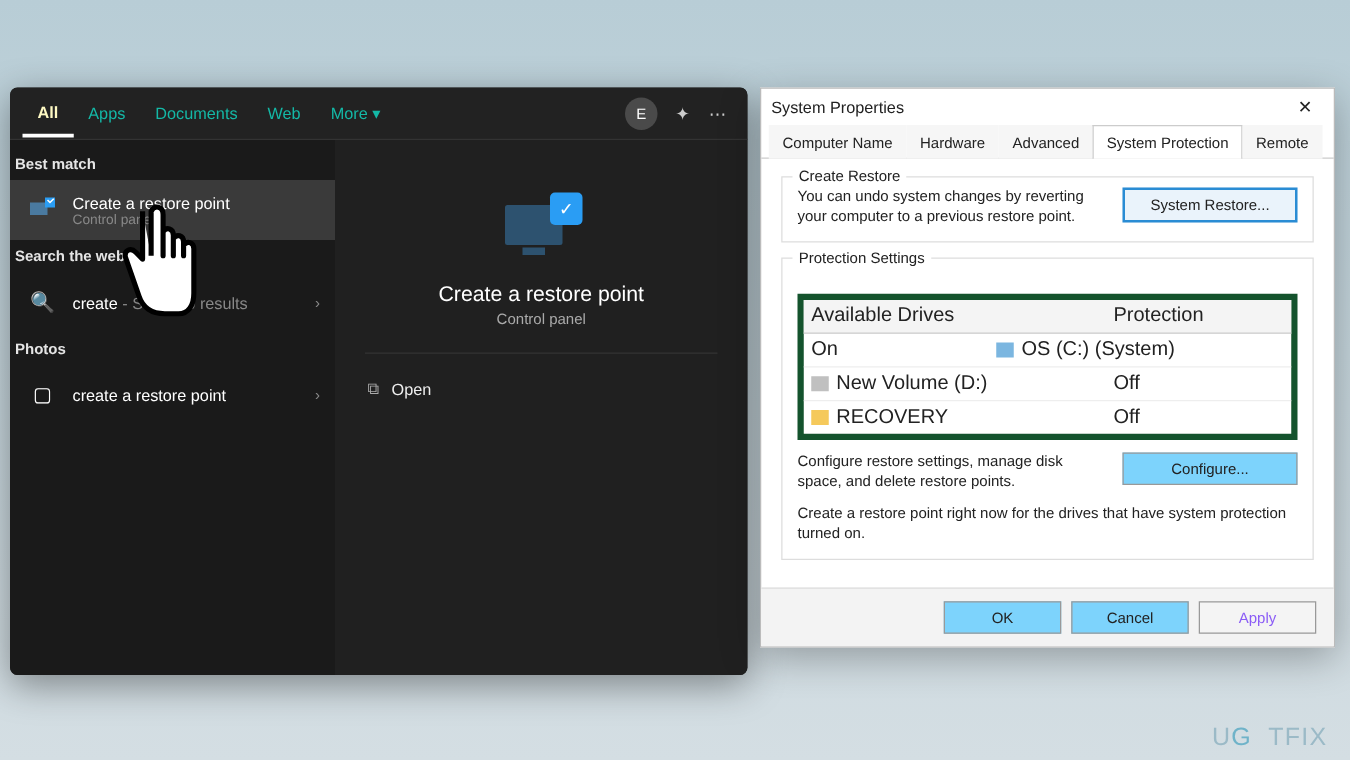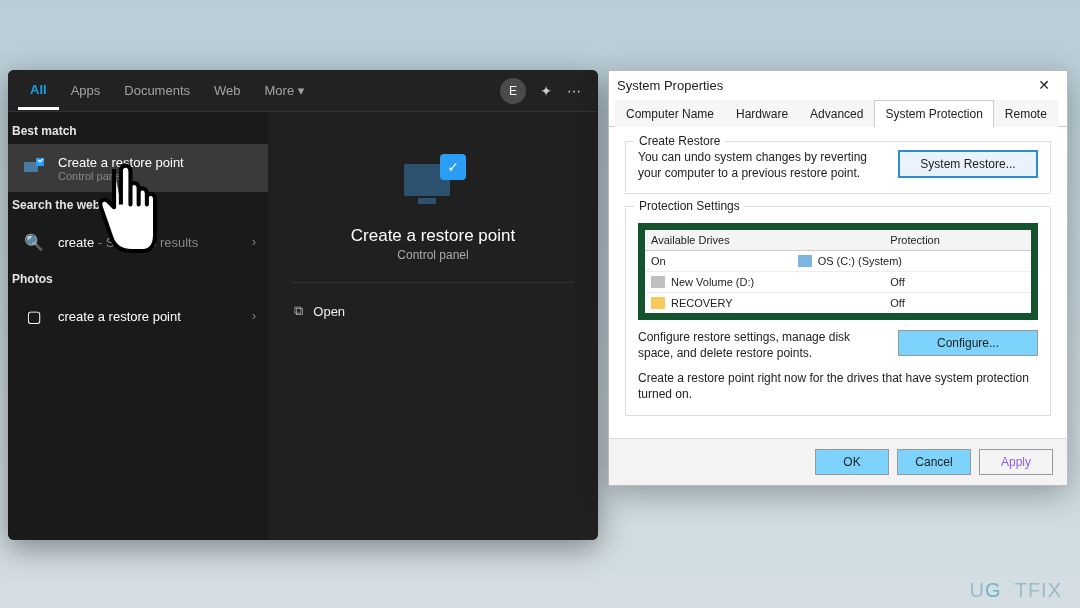"All" .tabs-bar .tab.active { color: #0ea5e9 -> #fef9c3 }
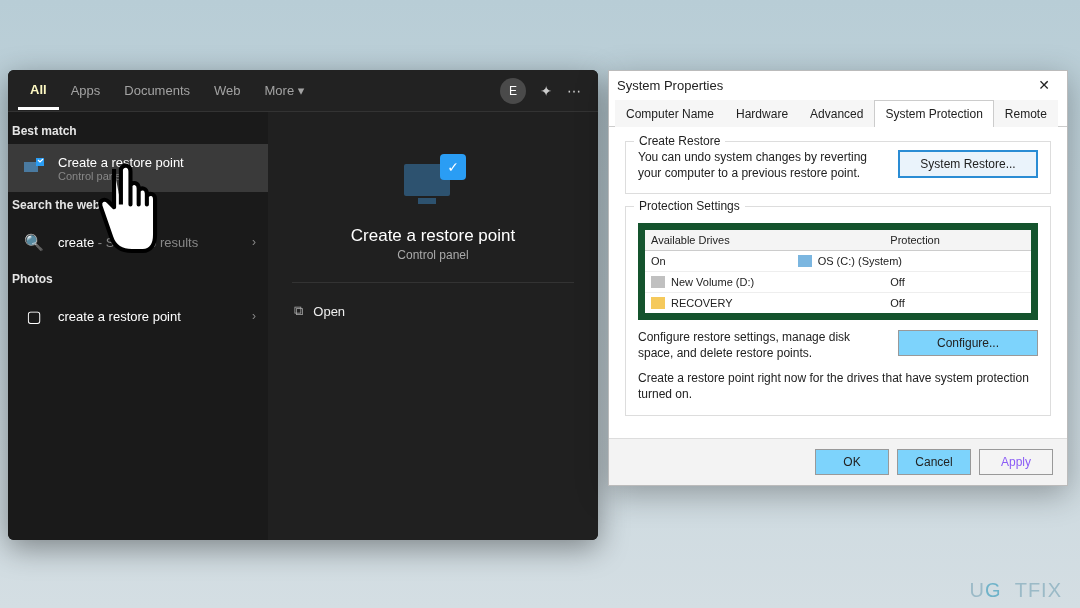"Apps" .tabs-bar .tab { color: #a3a3a3 -> #14b8a6 }
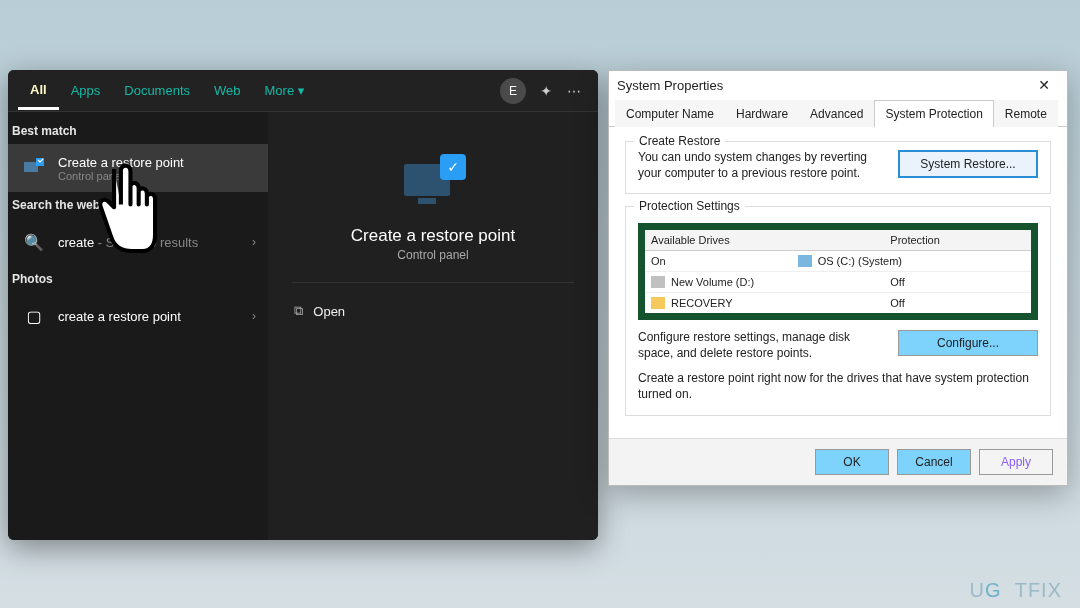"Available Drives" .drives-table { border: 7px solid #14532d -> 5px solid #14532d; font-size: 11px -> 16px; margin-top: 8px -> 20px }
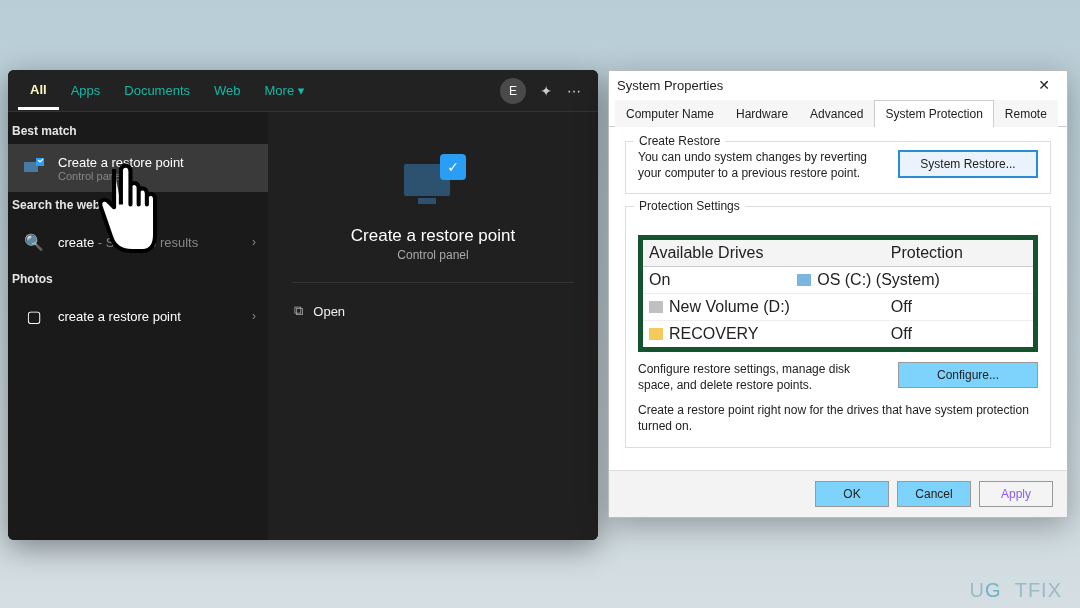"OK" .dialog-buttons .win-btn { width: 74px -> 94px }
